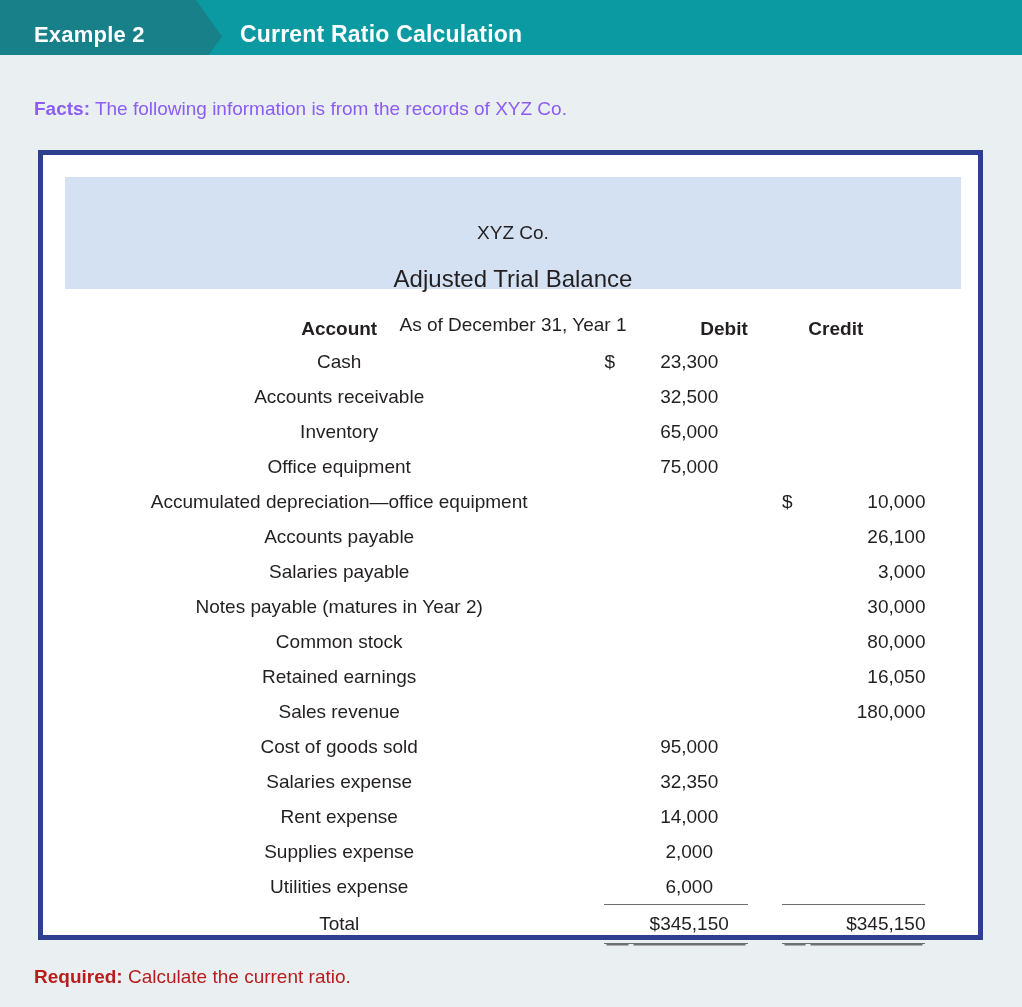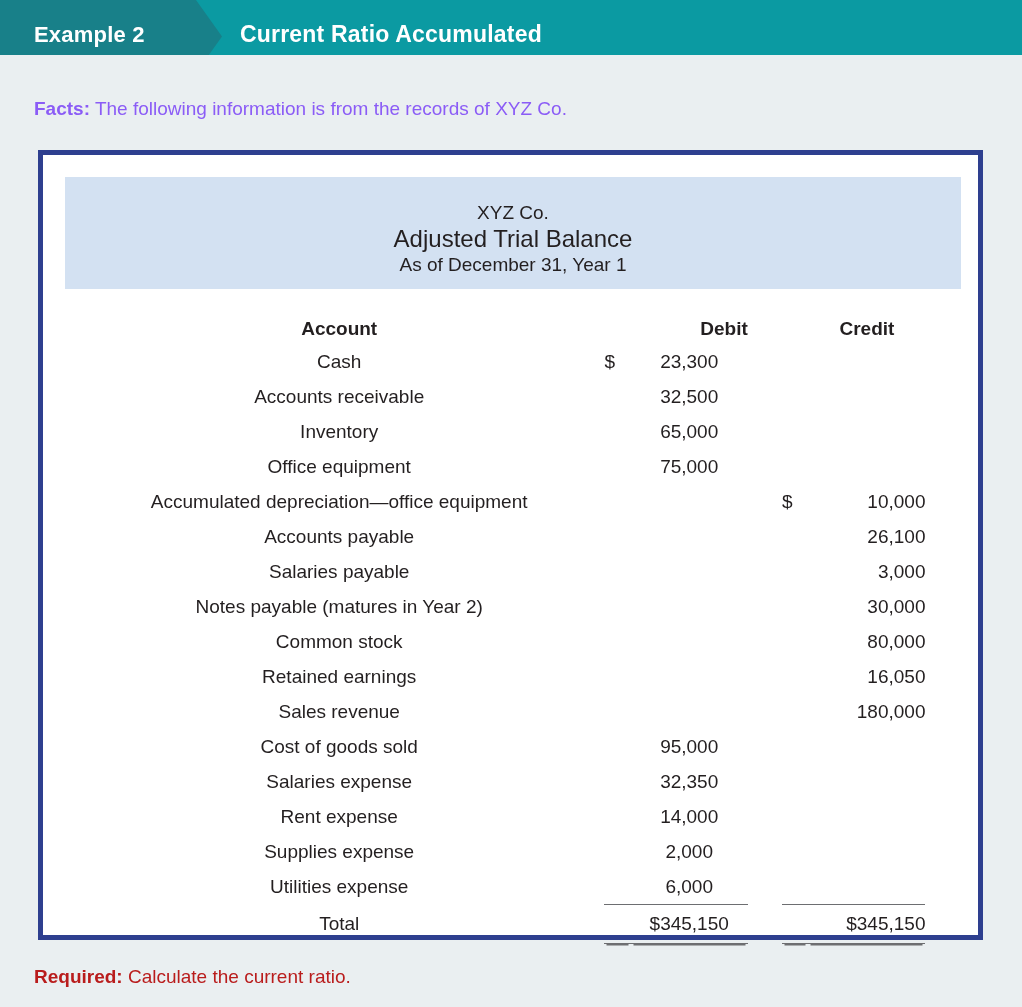"Current Ratio Accumulated" div.header-title { text: Accumulated -> Calculation }
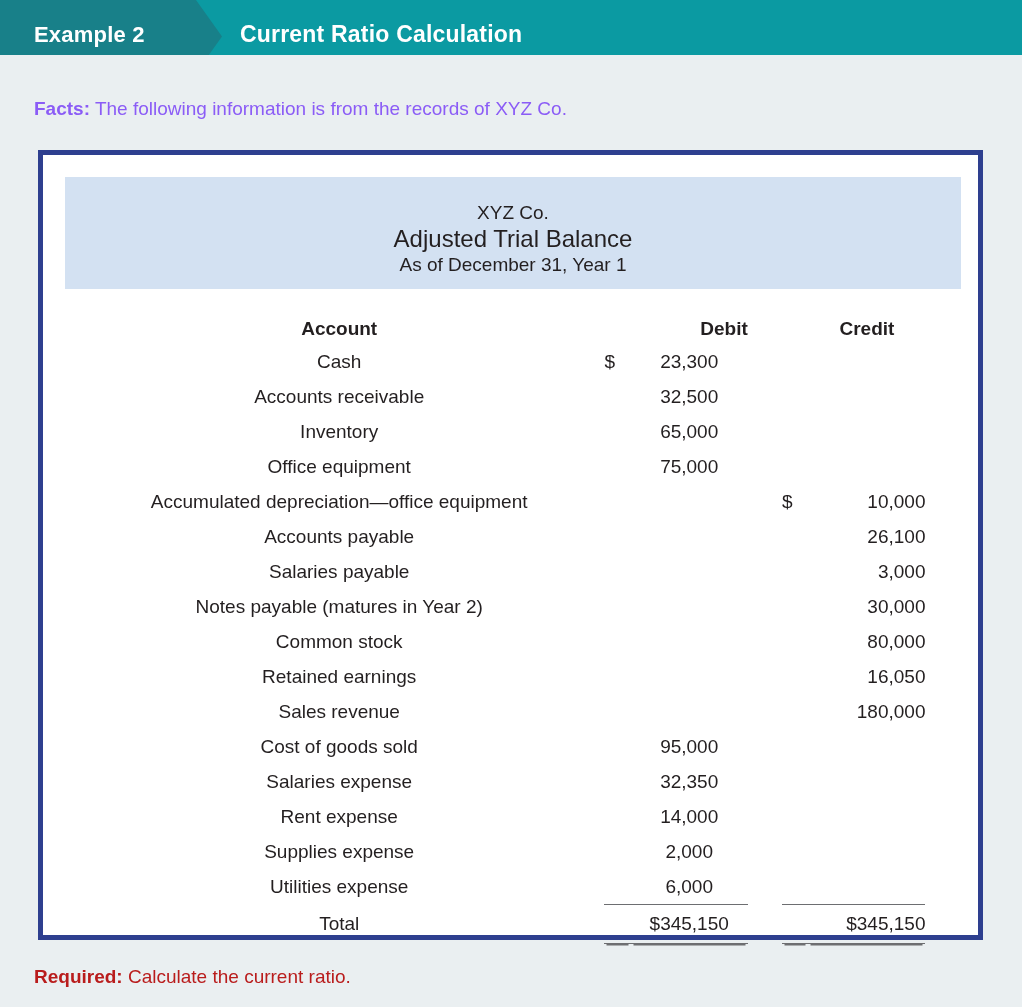"XYZ Co." .tb-heading-line { margin-top: none -> 20px }
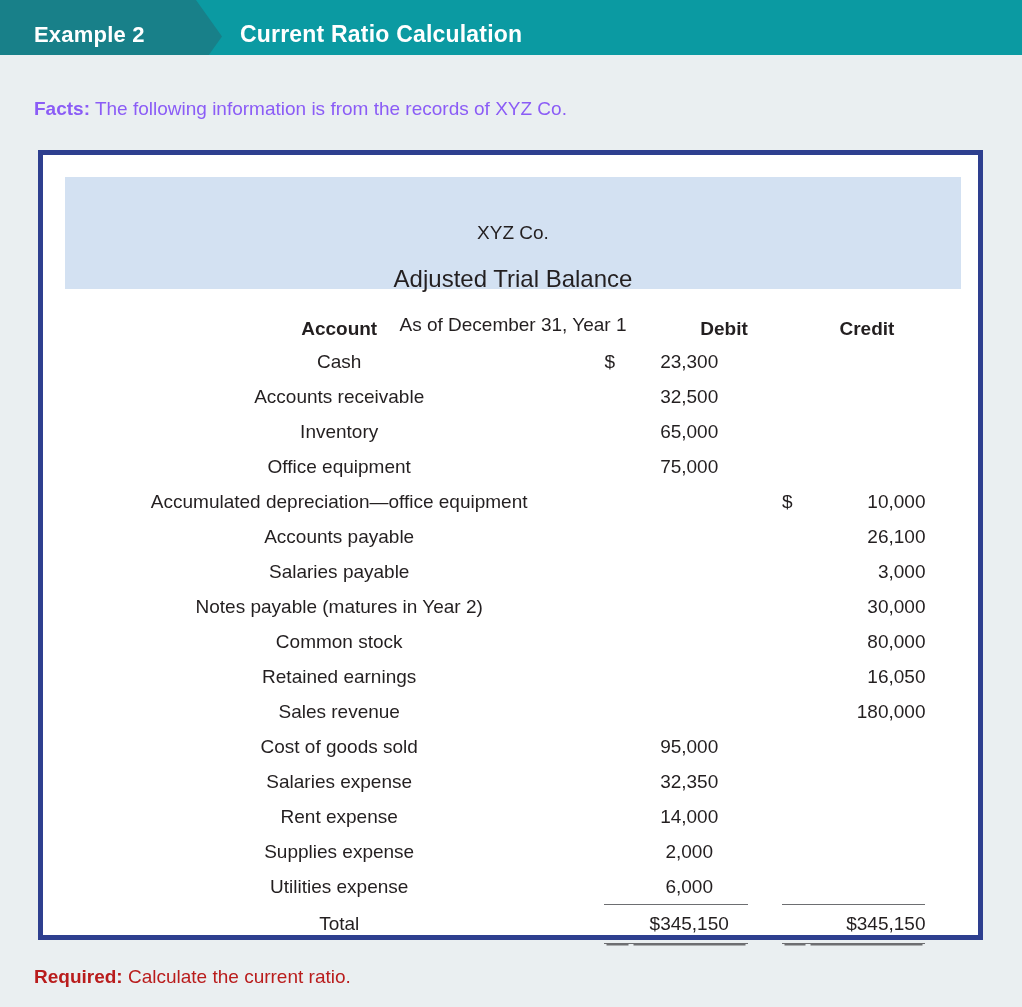"Credit" .hdr-credit { text-align: center -> left }
